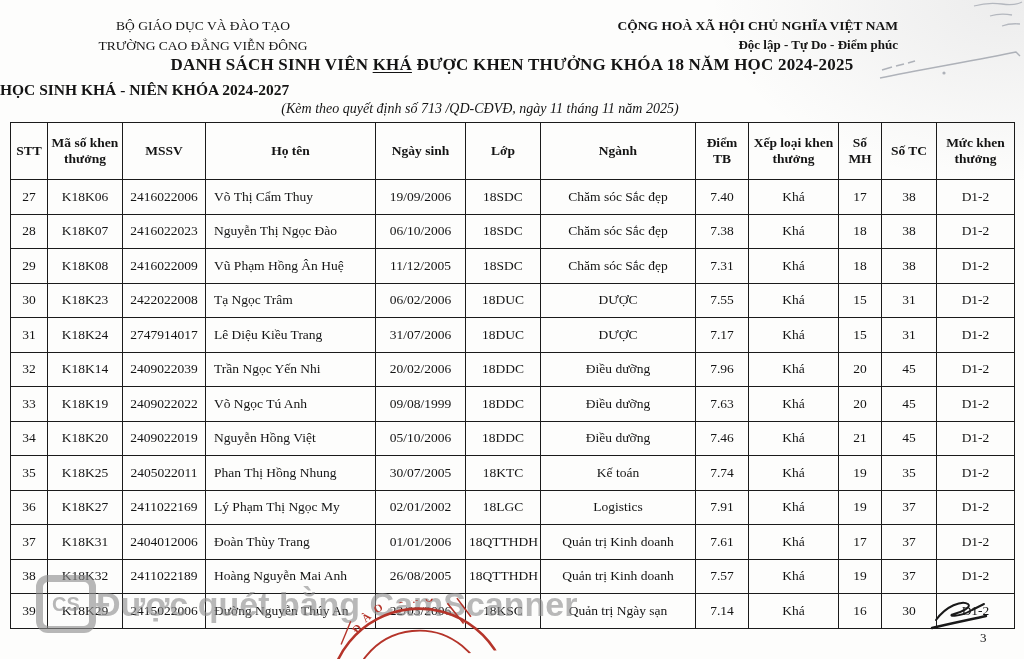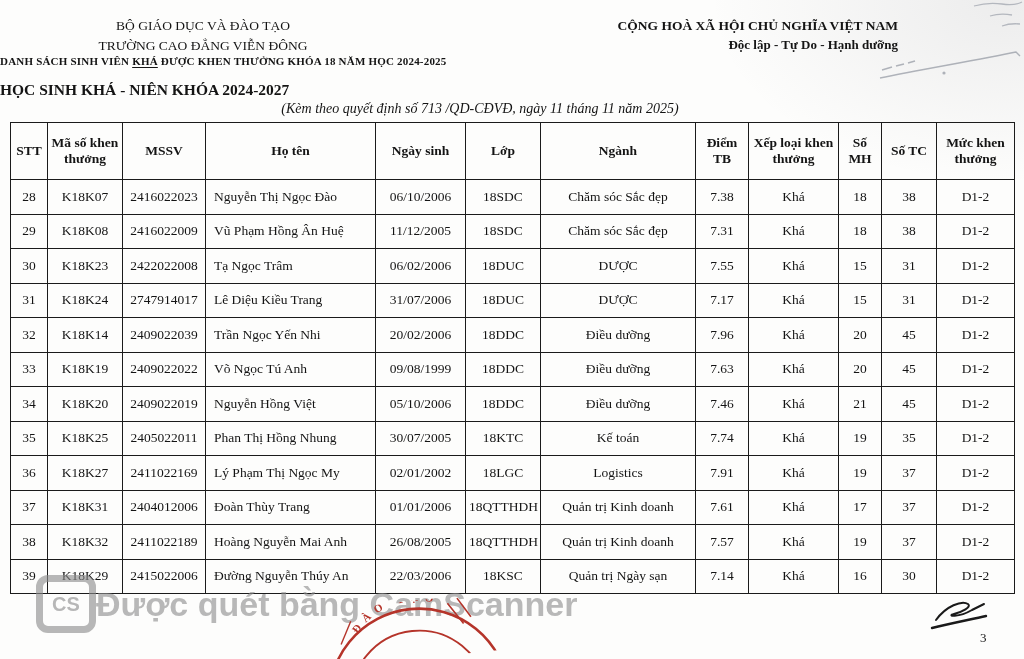"Độc lập - Tự Do" div.motto { text: Hạnh dưỡng -> Điểm phúc }
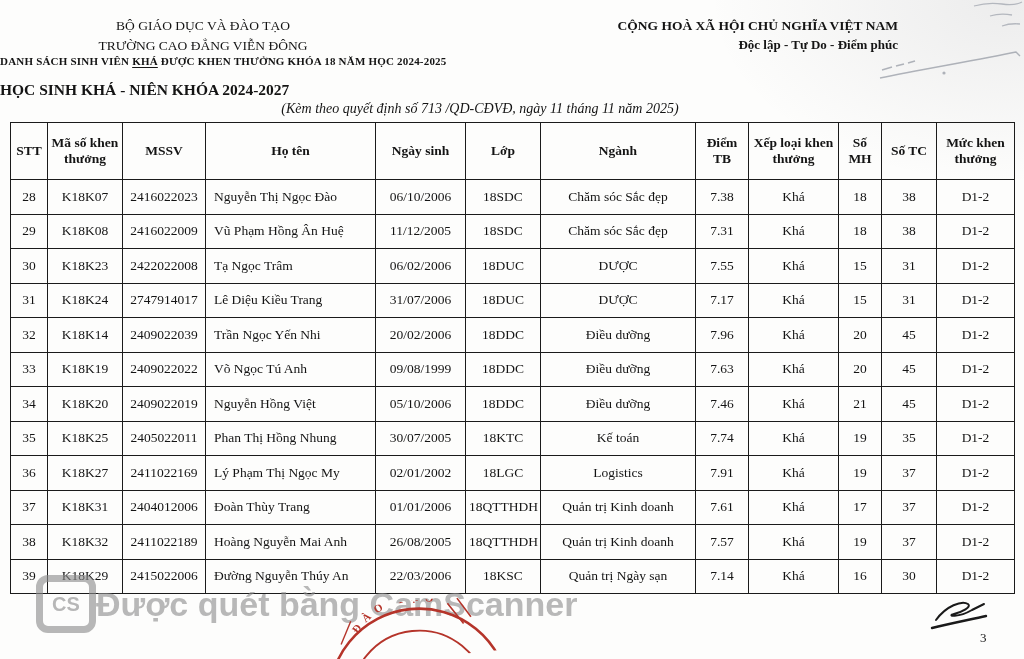"DANH SÁCH SINH VIÊN KHÁ" .doc-title { font-size: 11px -> 17px; text-align: none -> center }
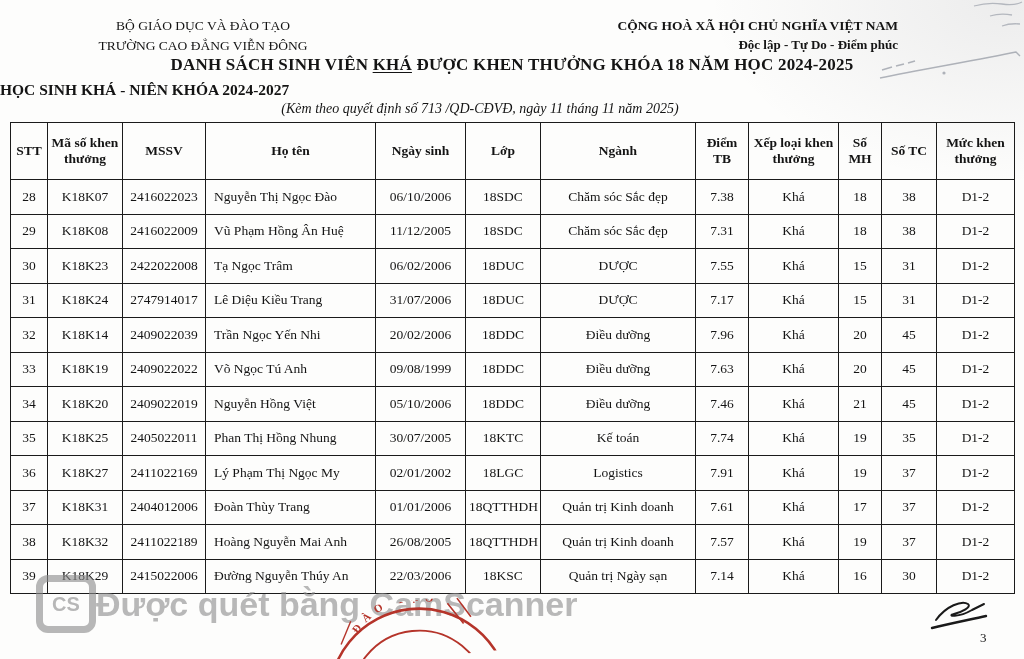"27" tr { html: none -> <tr> <td>27</td> <td>K18K06</td> <td>2416022006</td> <td>Võ Thị Cẩm Thuy</td> <td>19/09/2006</td> <td>18SDC</td> <td>Chăm sóc Sắc đẹp</td> <td>7.40</td> <td>Khá</td> <td>17</td> <td>38</td> <td>D1-2</td> </tr> }
